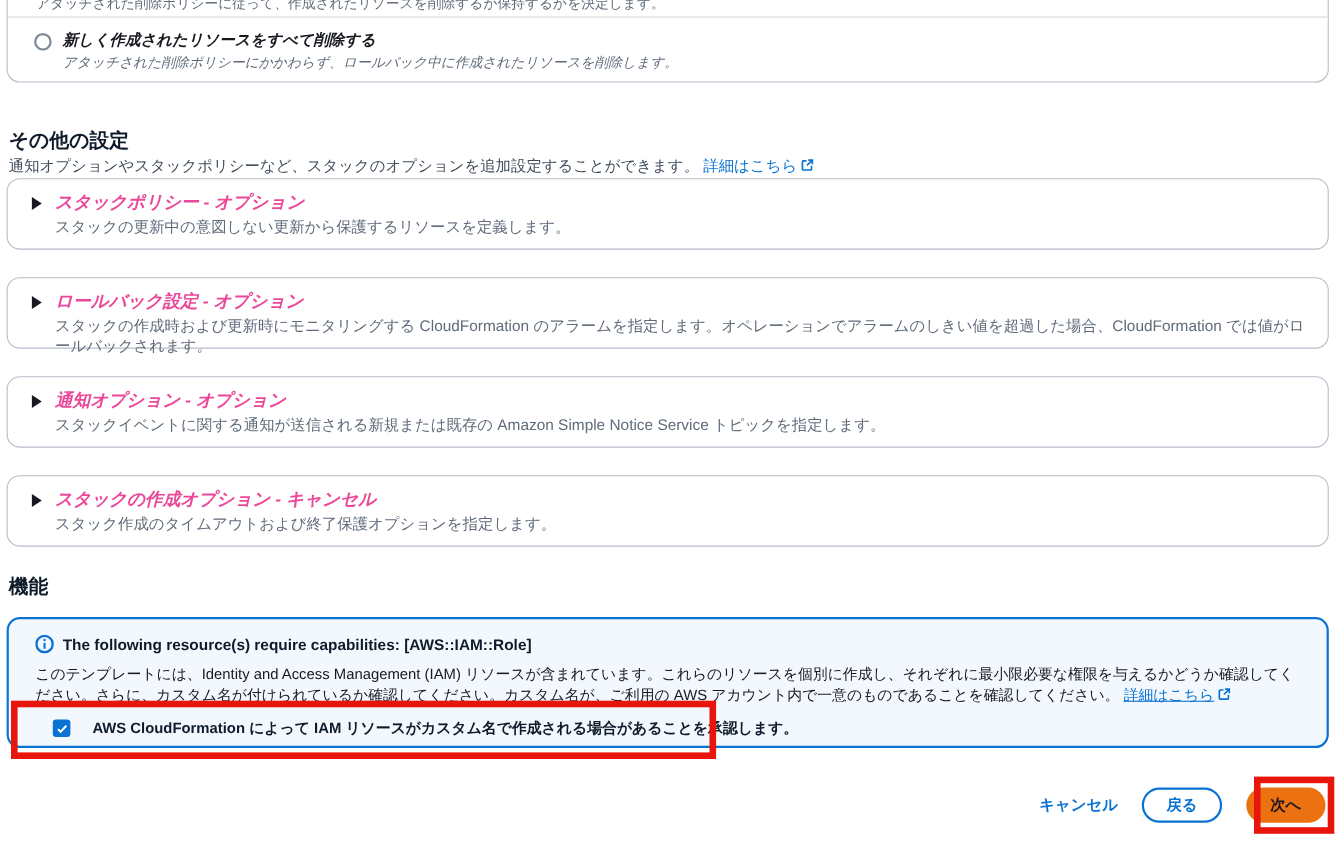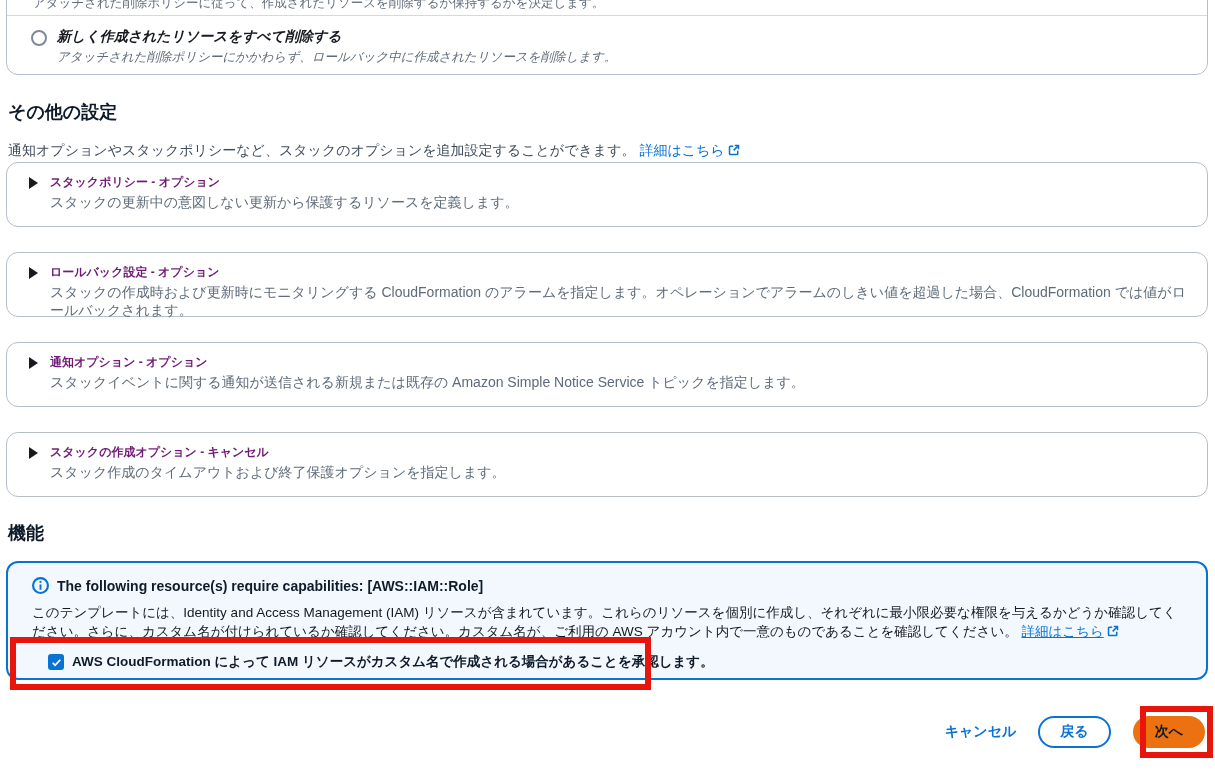"その他の設定" div.section-heading { top: 100px -> 116px }
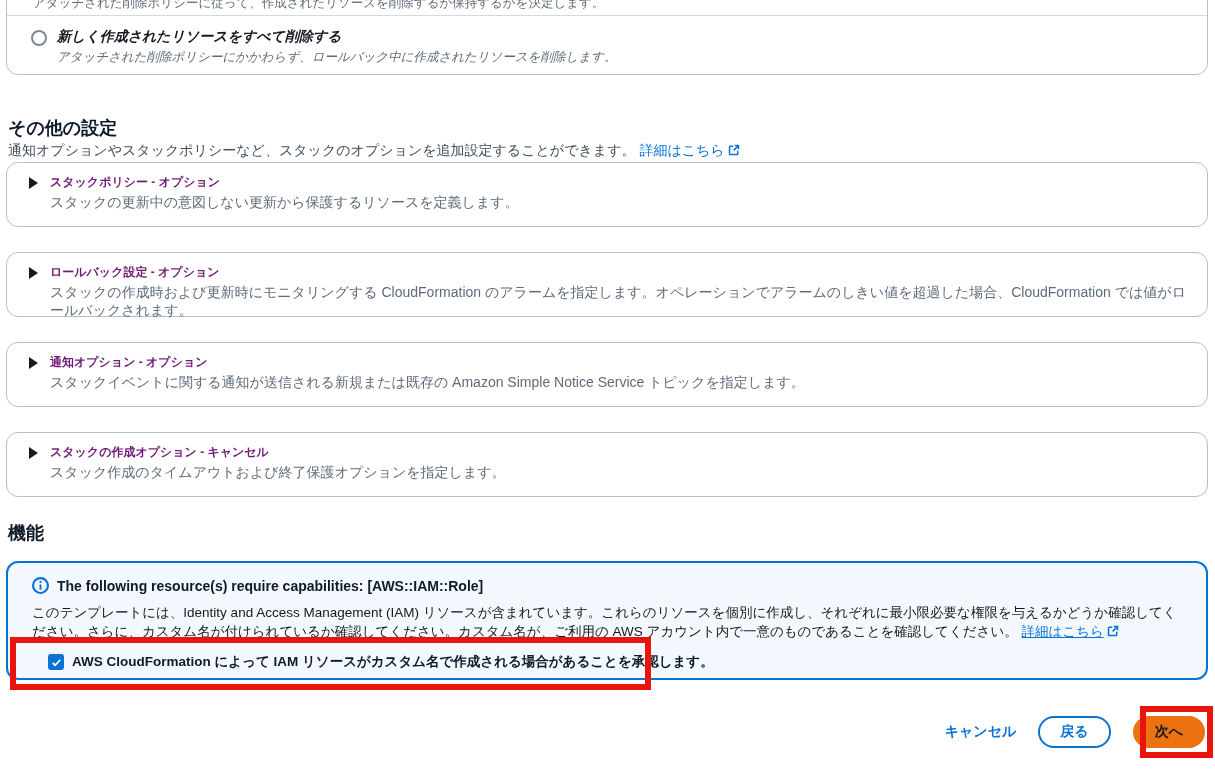"スタックポリシー - オプション" .panel-title { color: #701a75 -> #ec4899; font-size: 12px -> 16px; font-style: none -> italic }
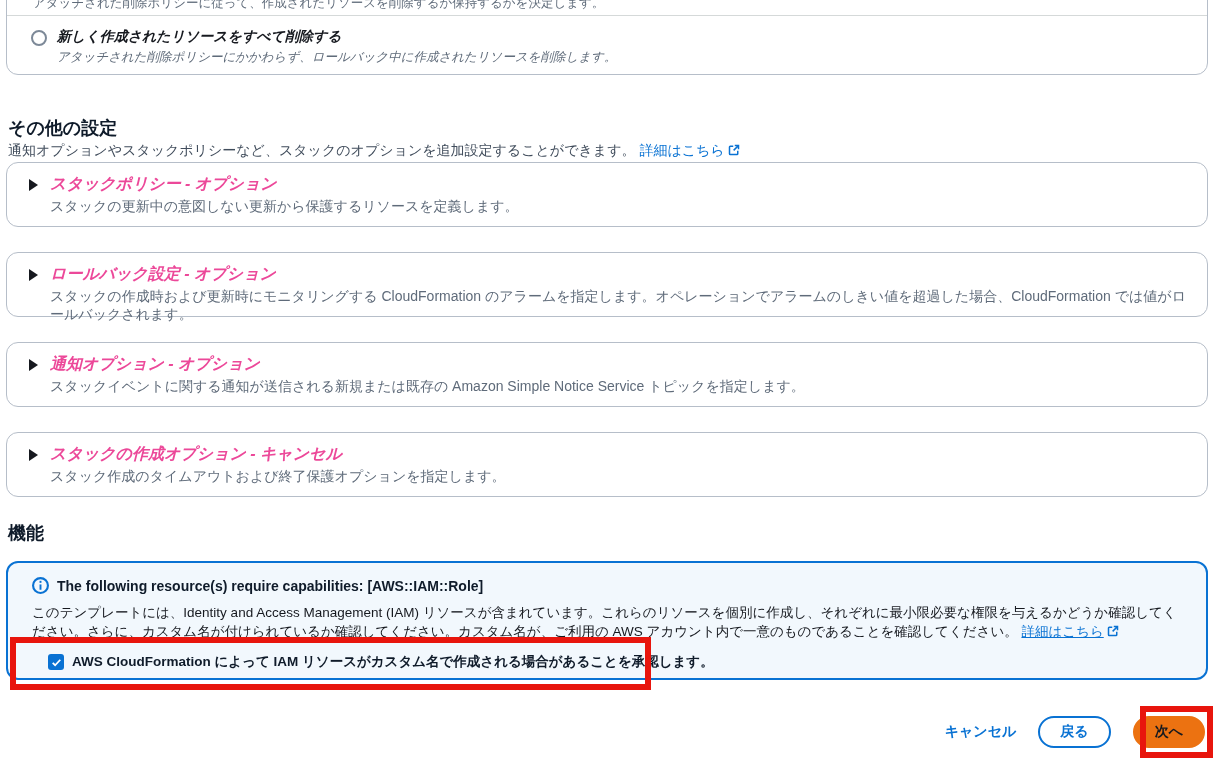"AWS CloudFormation によって IAM" .checkbox-label { margin-left: 8px -> 20px }
